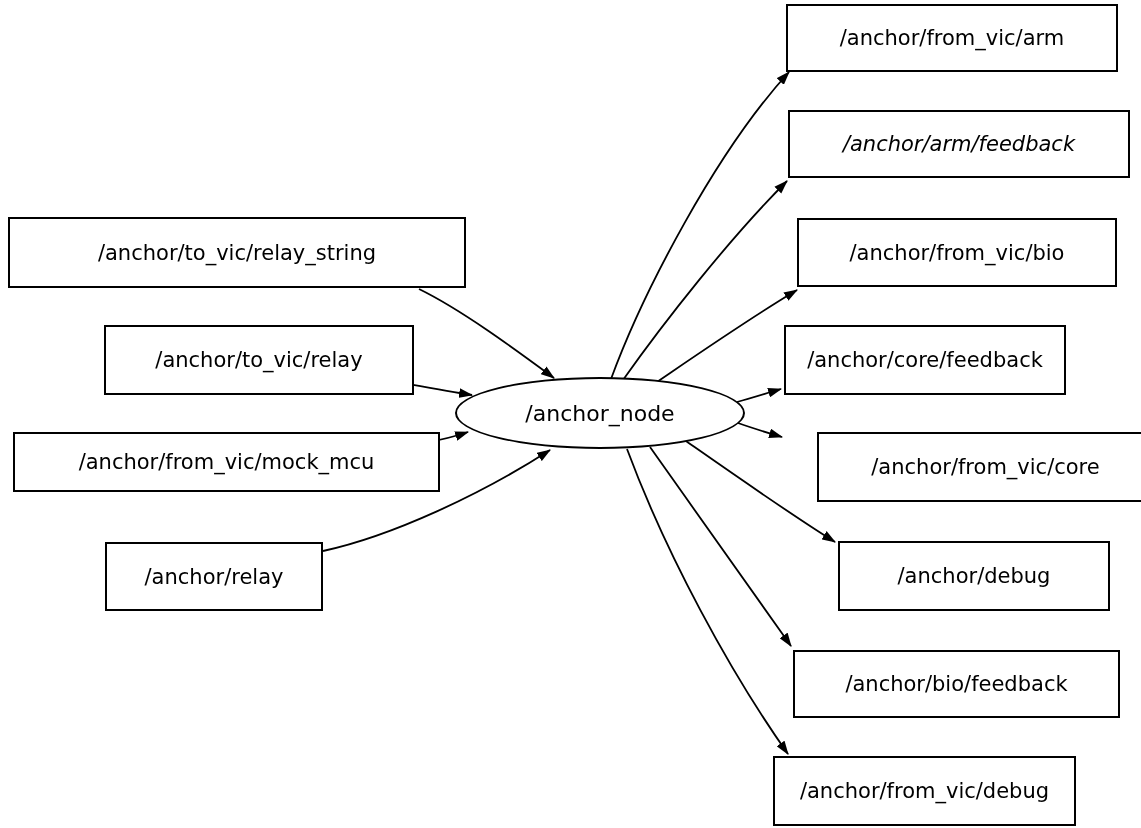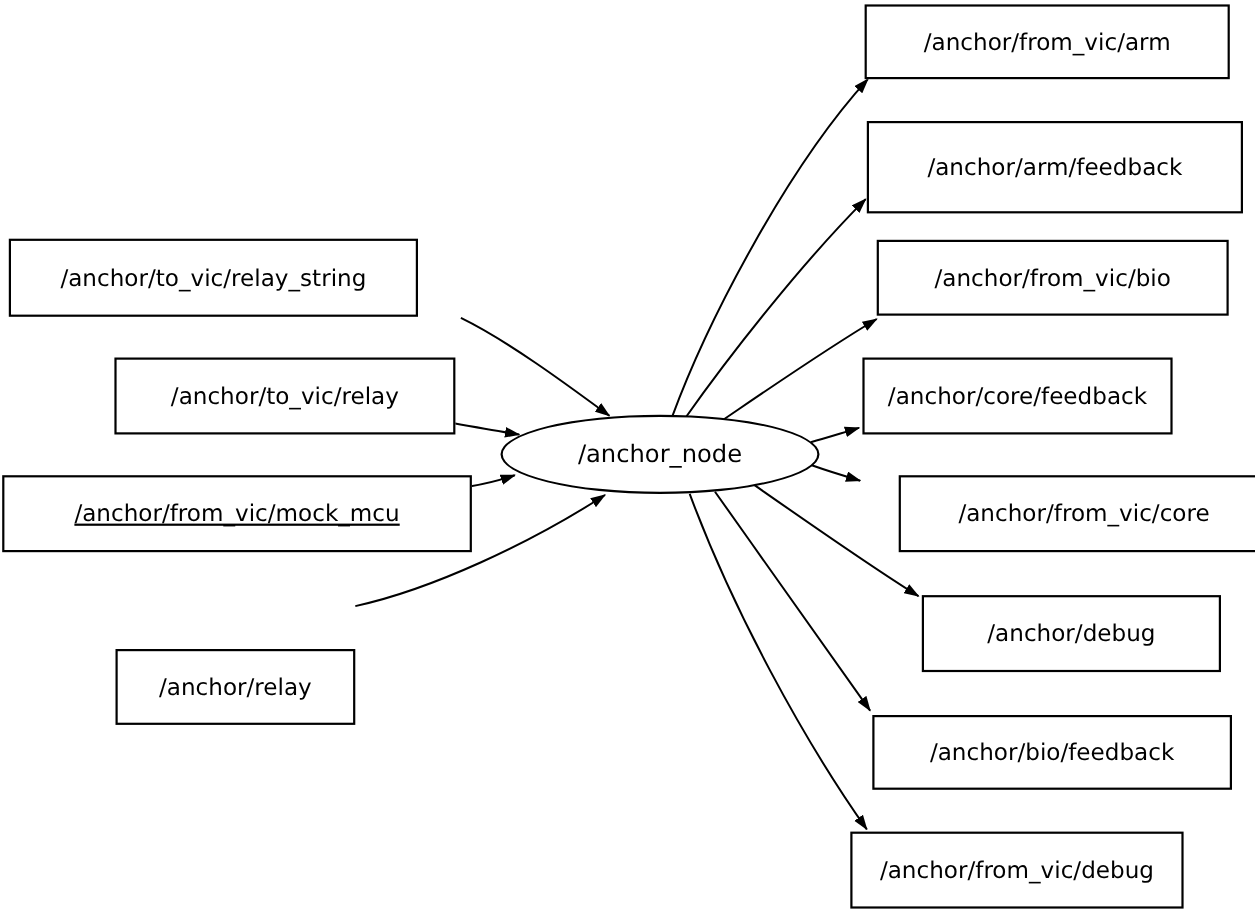"/anchor/arm/feedback" div.gnode { font-style: none -> italic; height: 84px -> 68px }
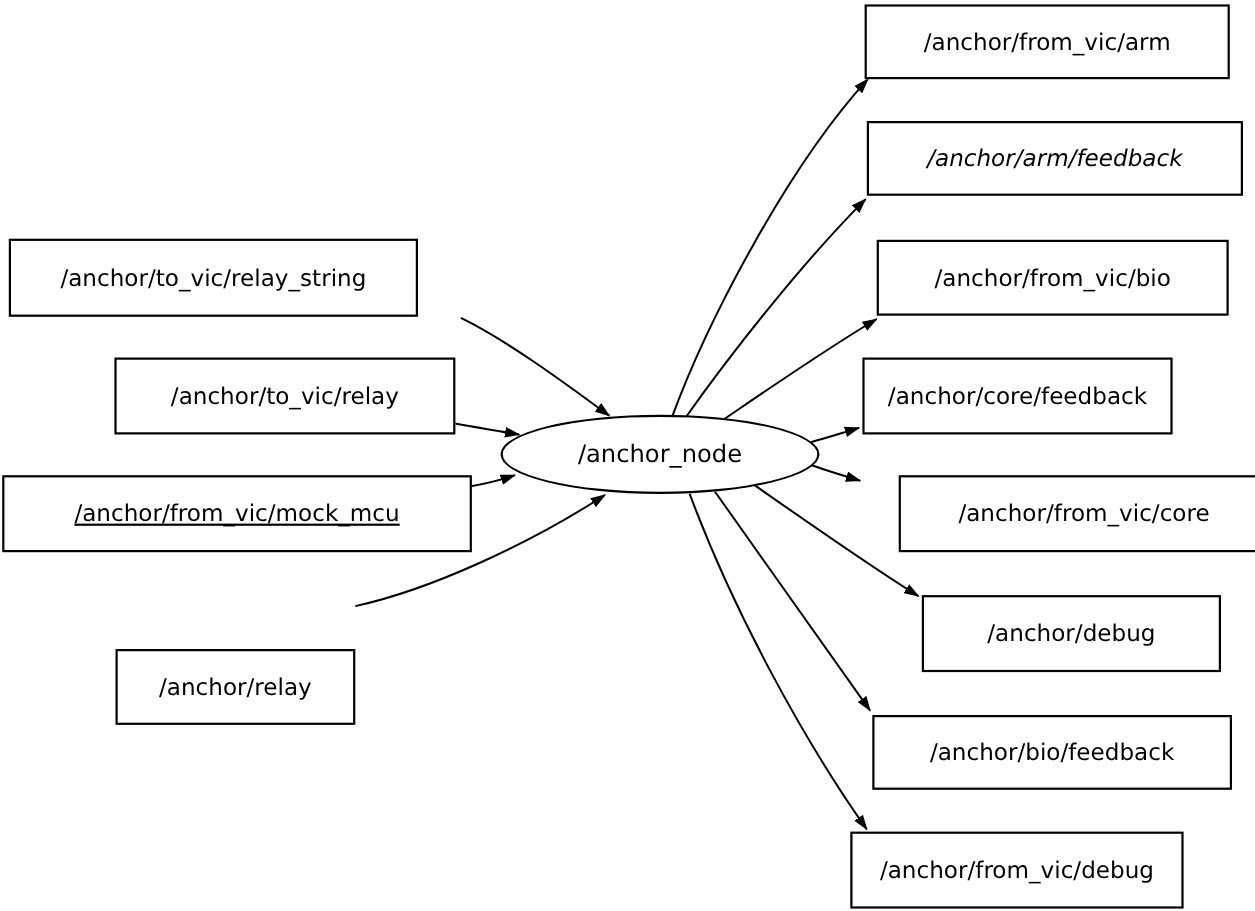"/anchor/to_vic/relay_string" div.gnode { width: 372px -> 458px }
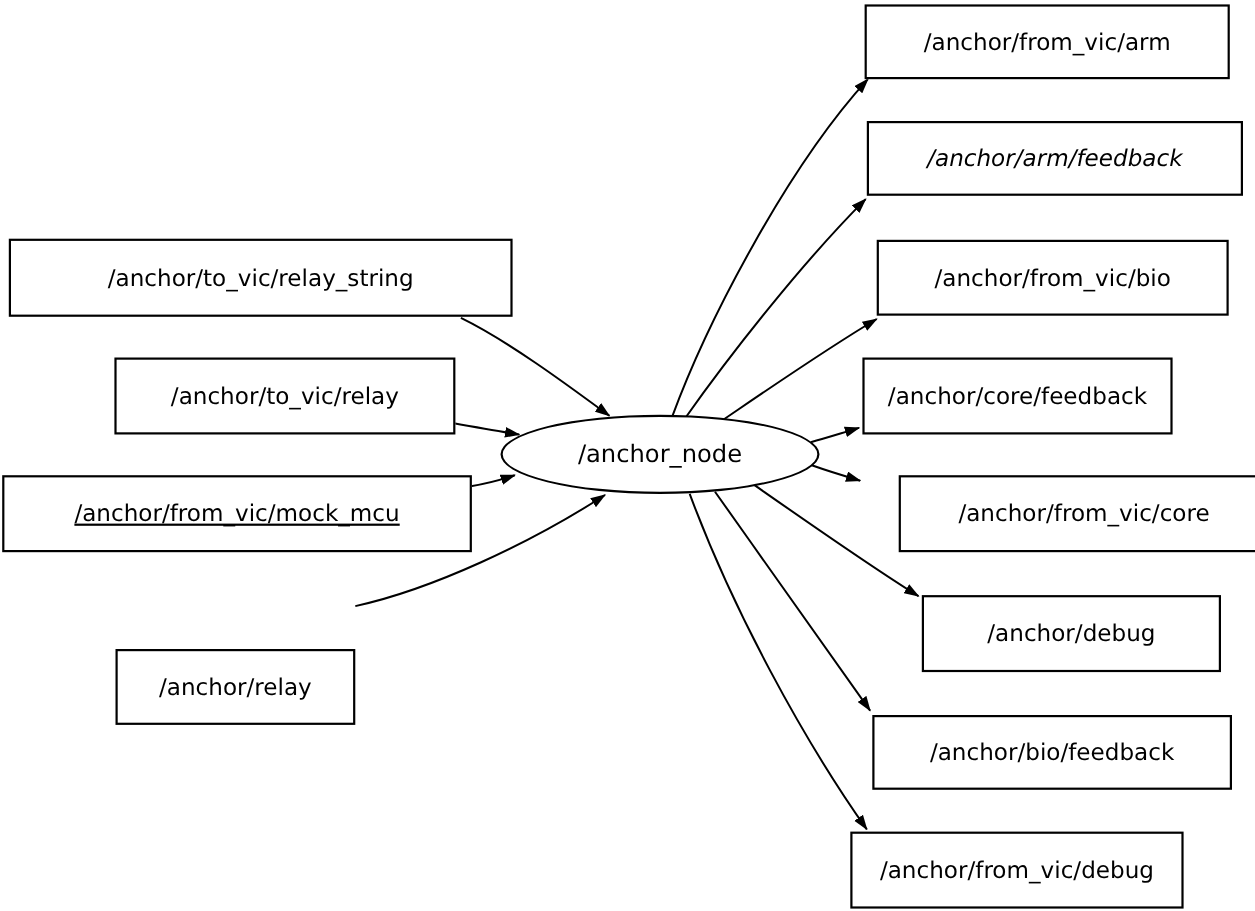"/anchor/from_vic/mock_mcu" div.gnode { height: 70px -> 60px; left: 2px -> 13px; text-decoration: underline -> none }
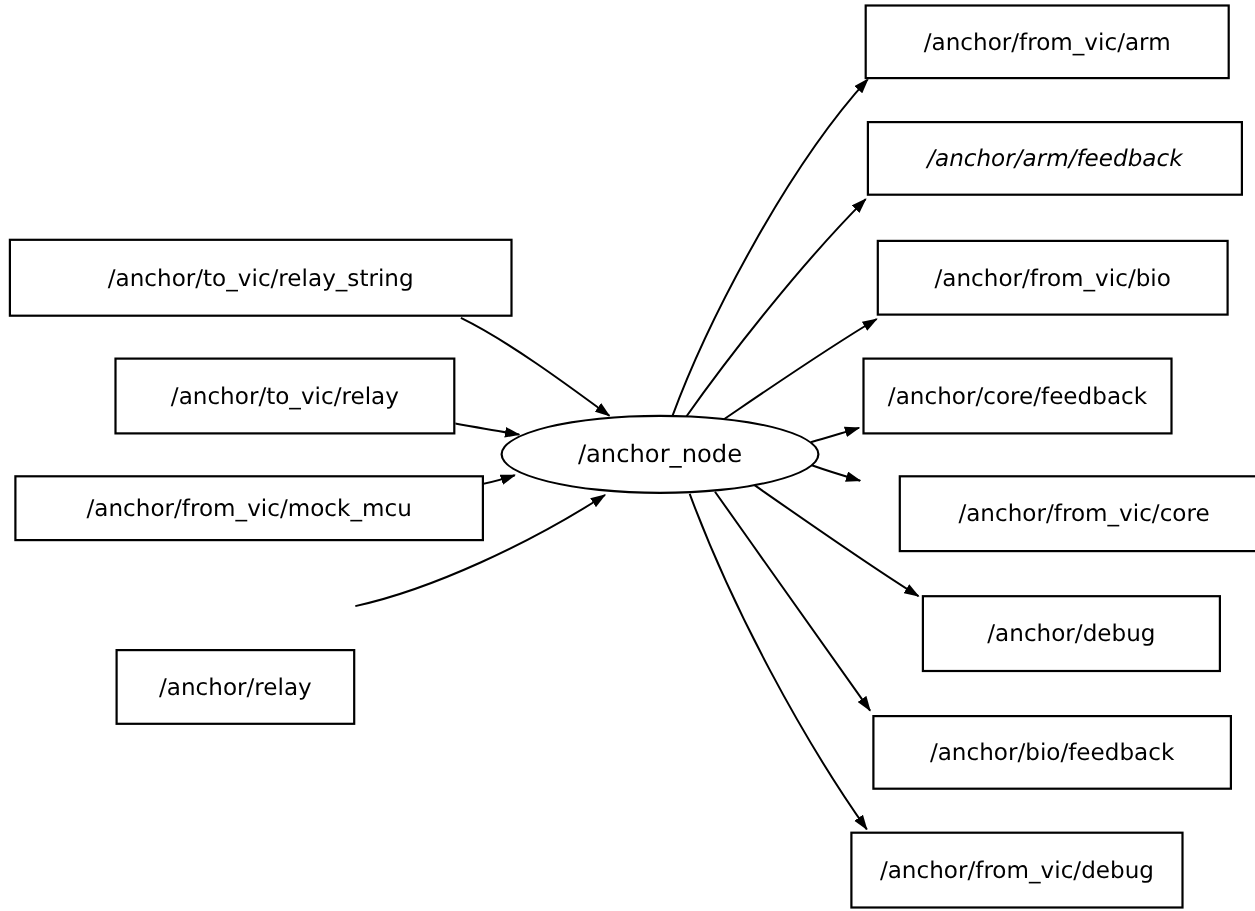"/anchor/relay" div.gnode { margin-top: 48px -> none }
